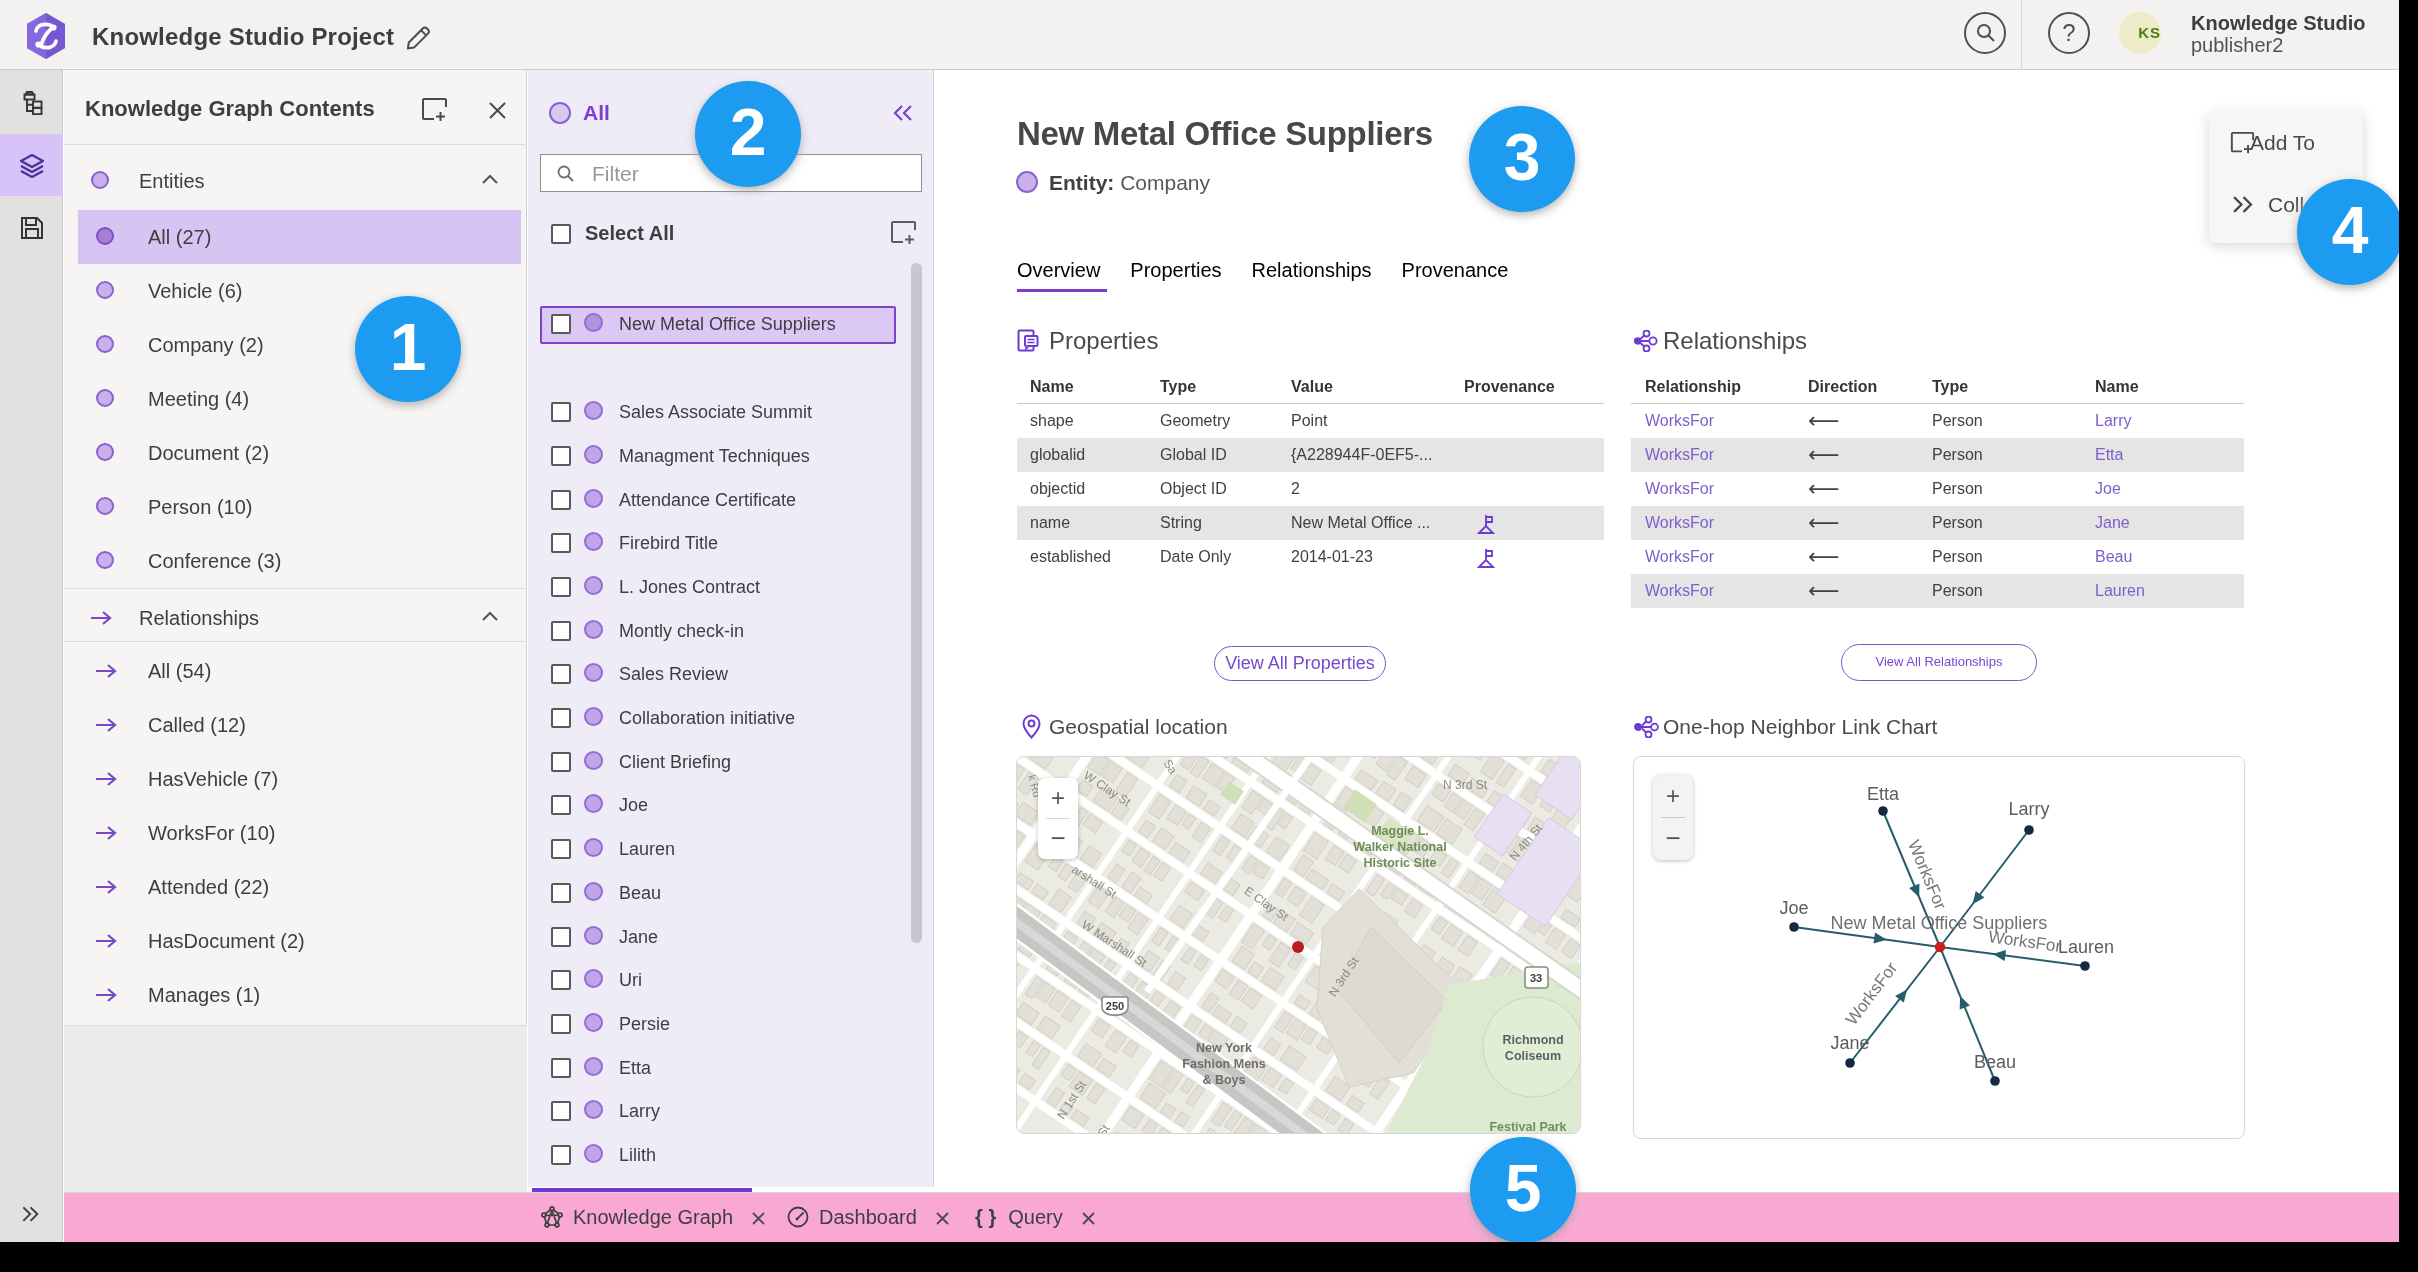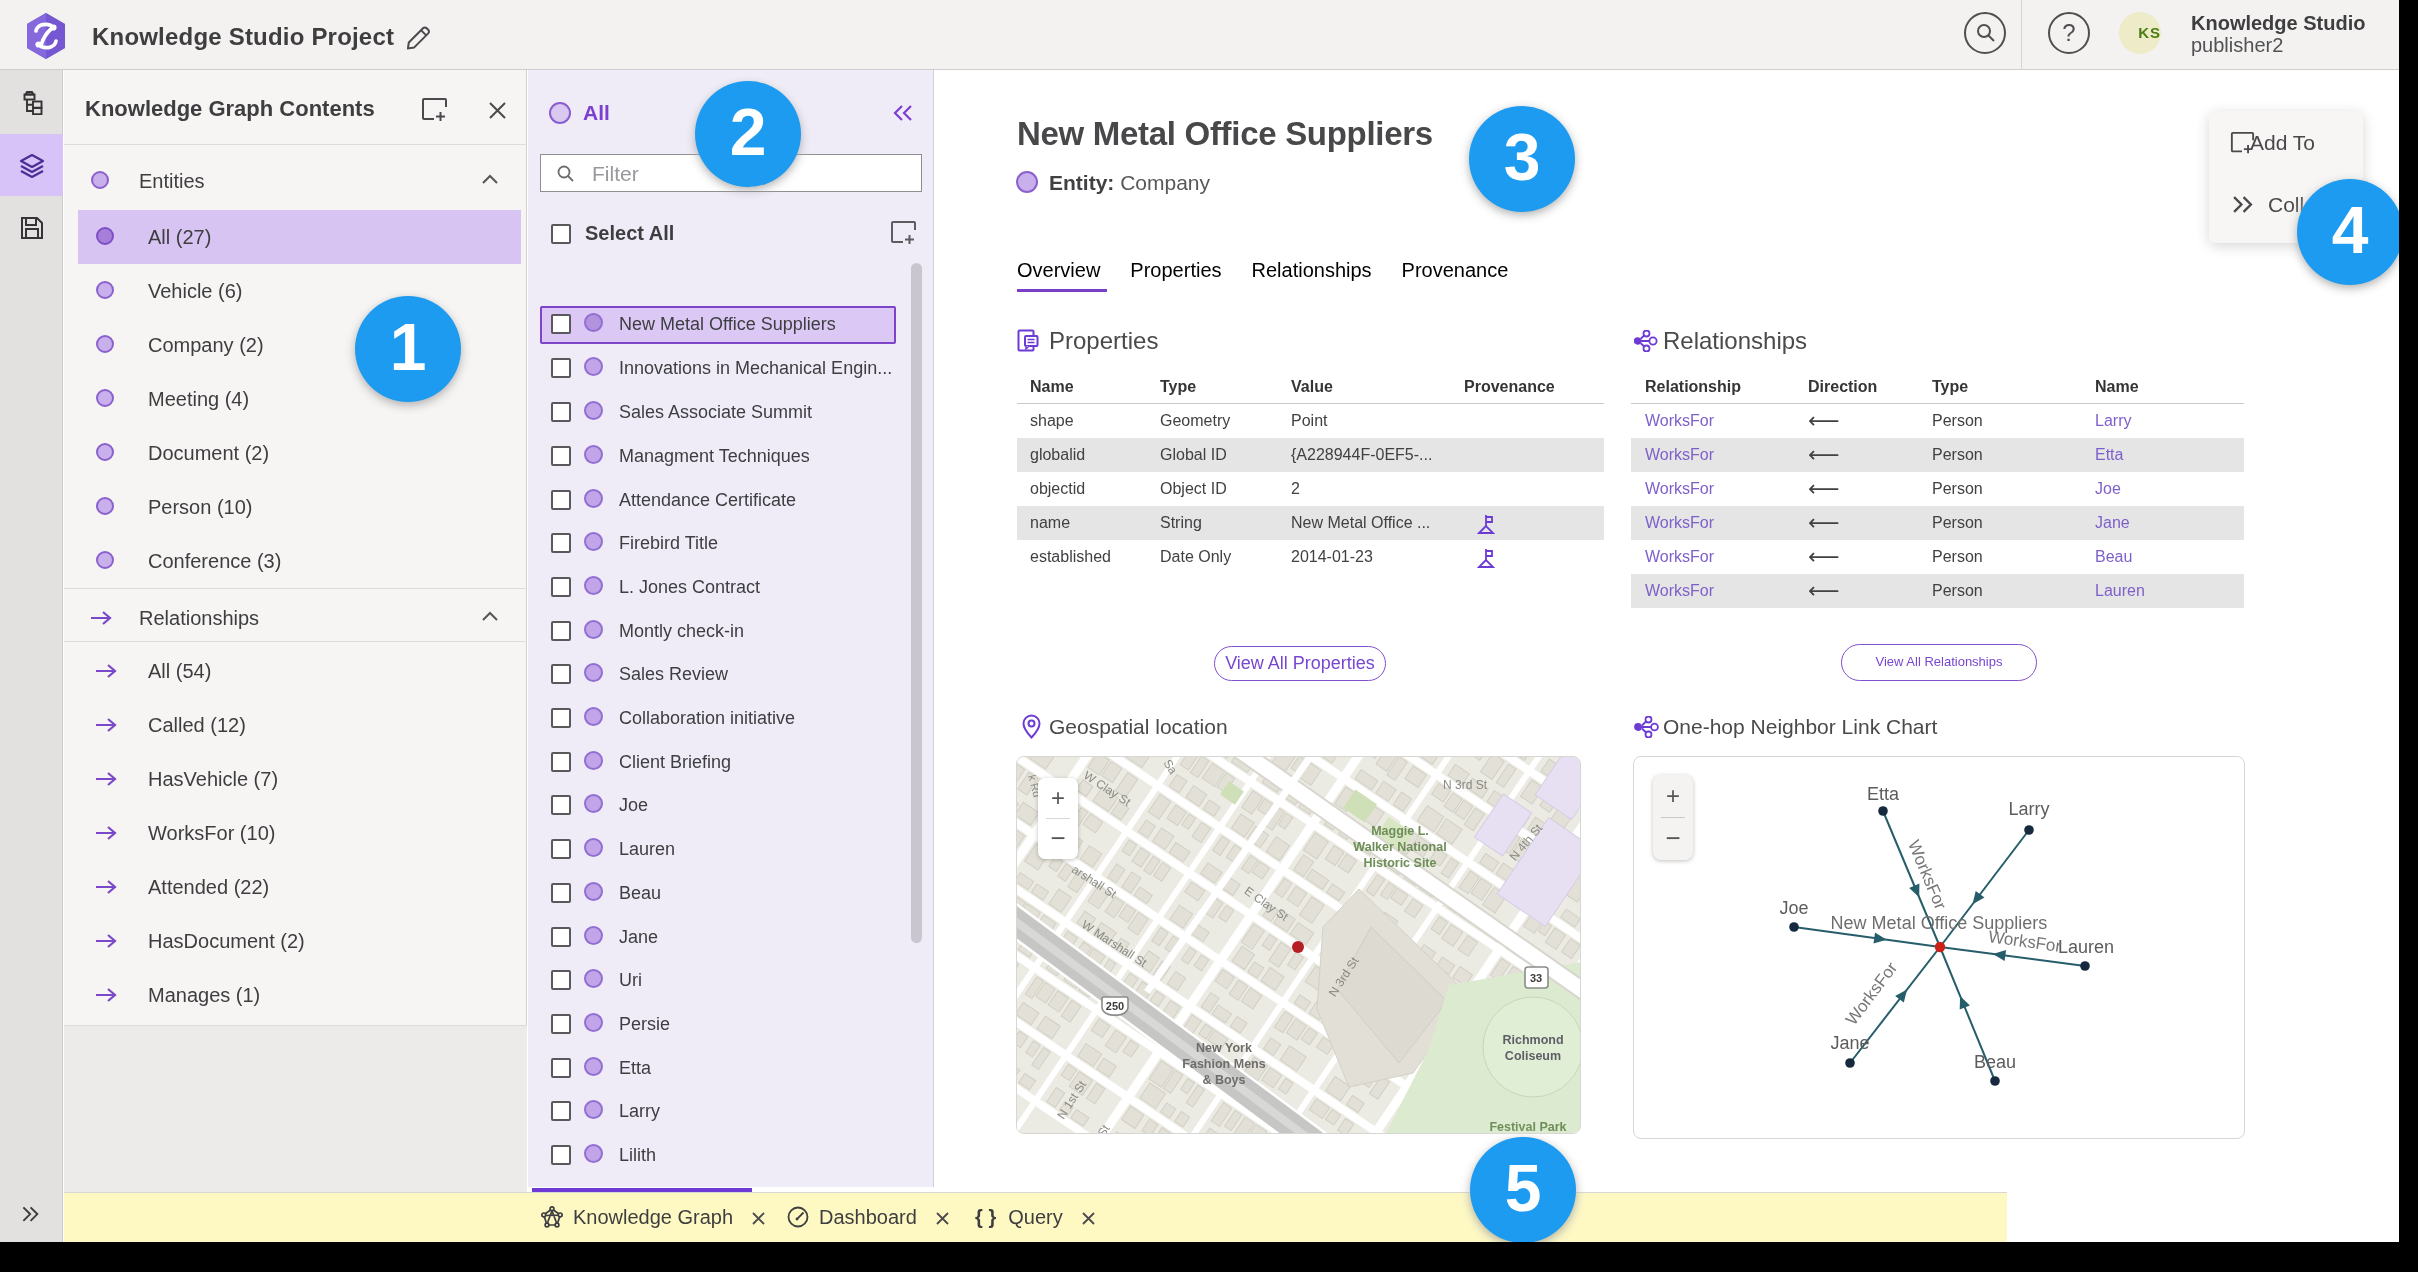"Innovations in Mechanical Engin..." div.p2row { html: <div> <div></div> <div></div> <div>Innovations in Mechanical Engin...</div> </div> -> none }
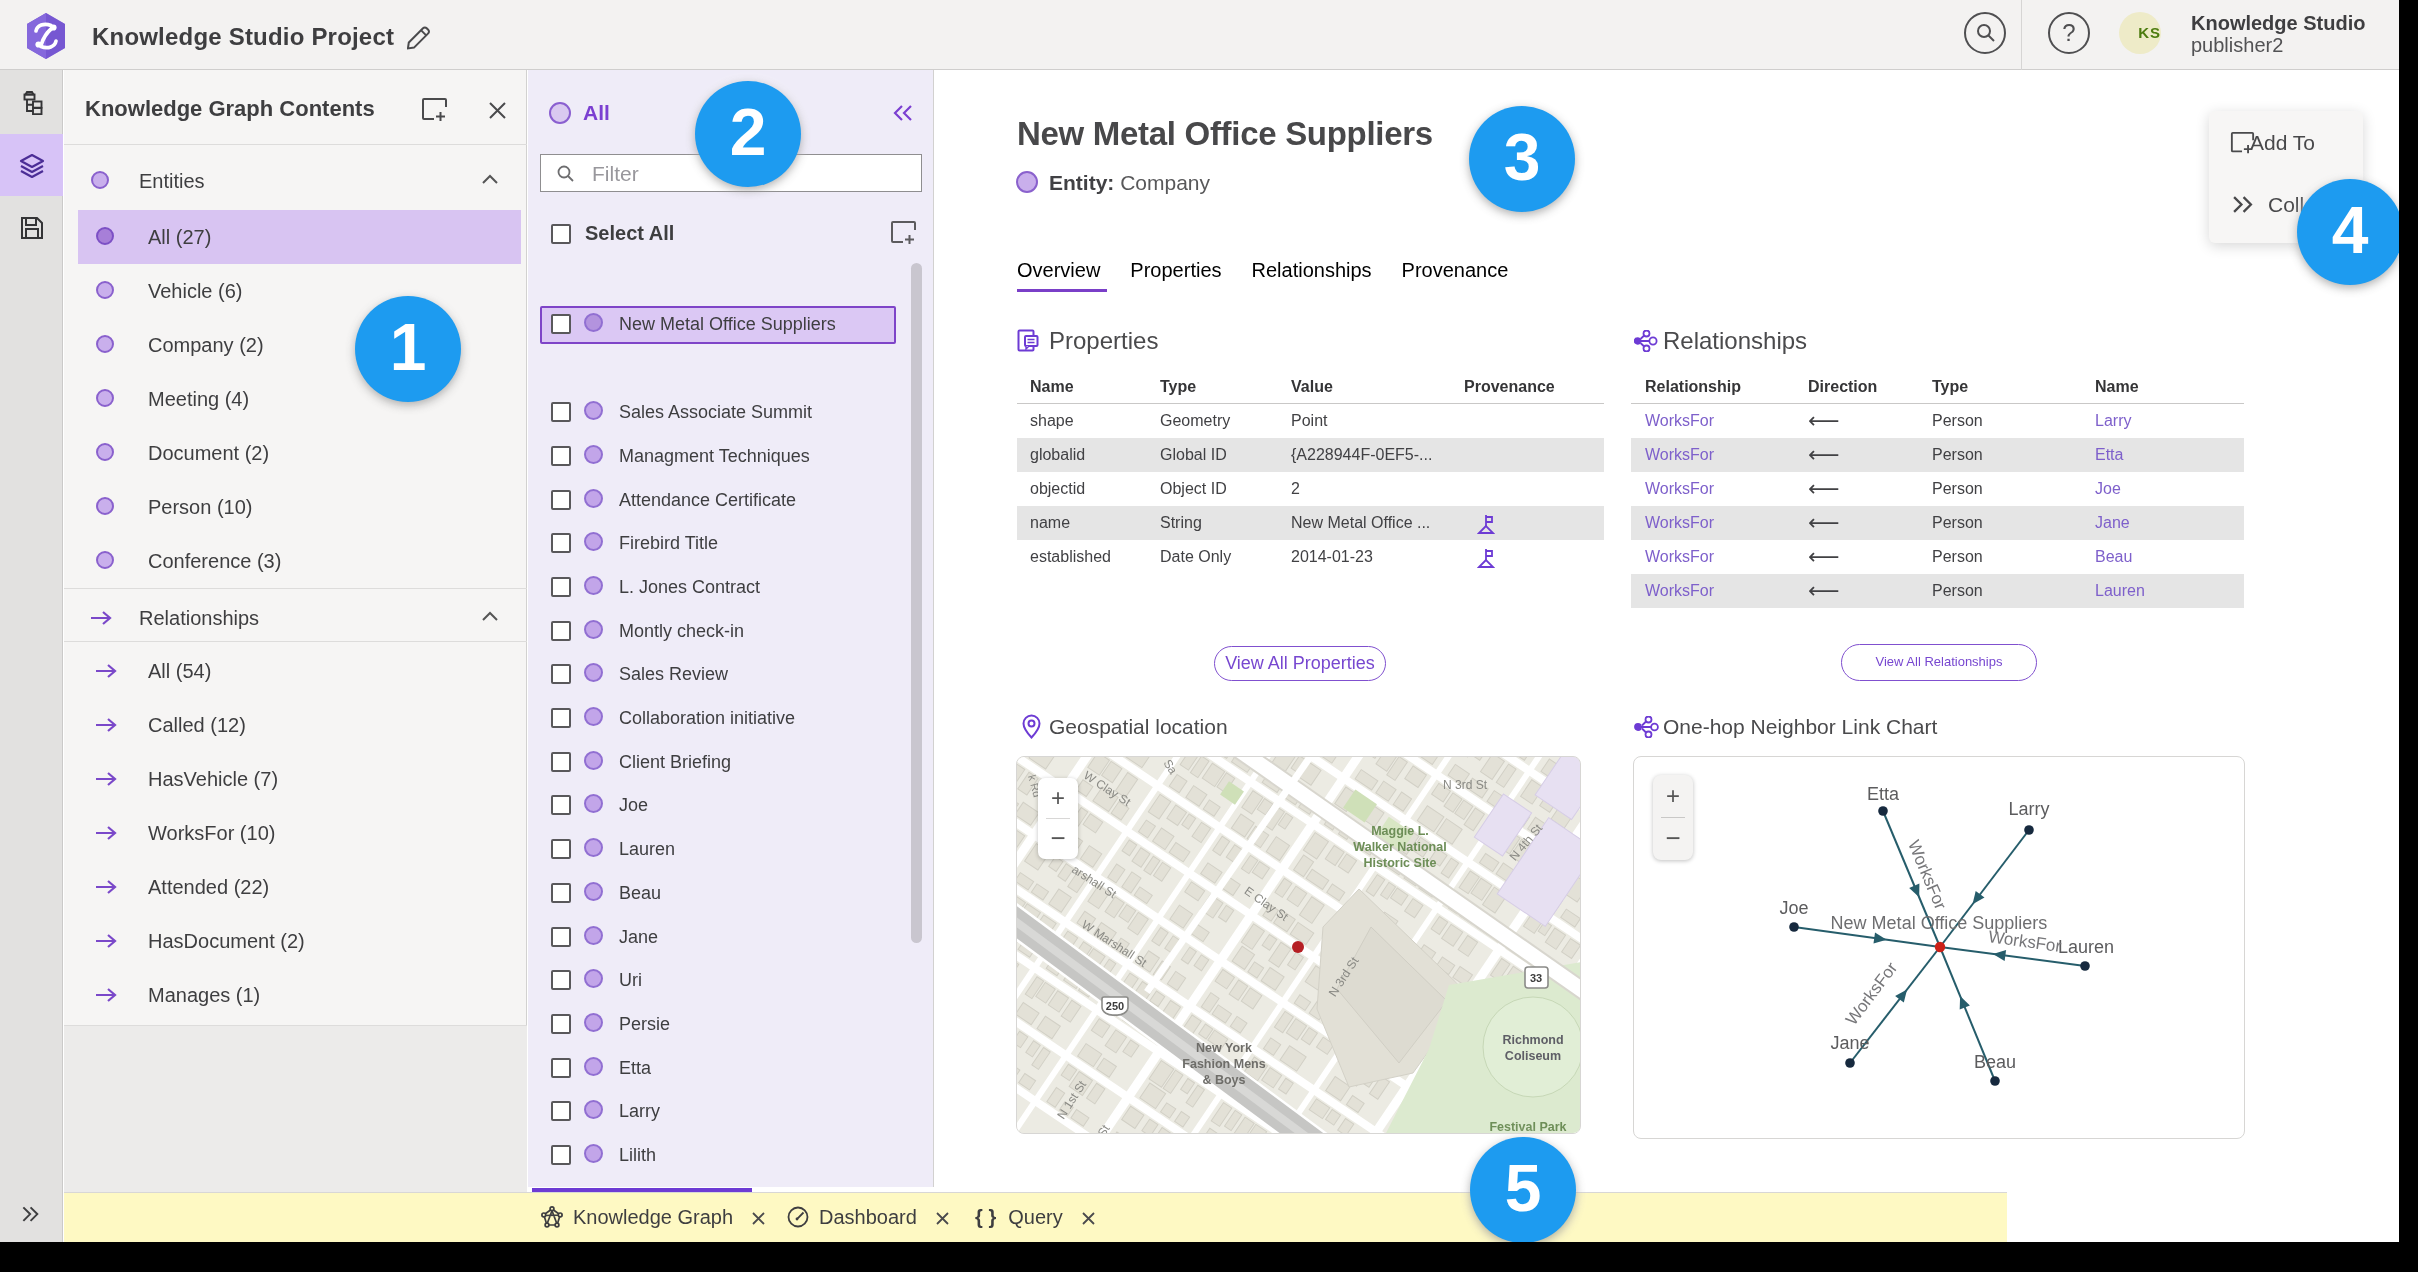"Knowledge Graph" #bbar { background: #fef9c3 -> #f9a8d4; width: 1943px -> 2335px }
